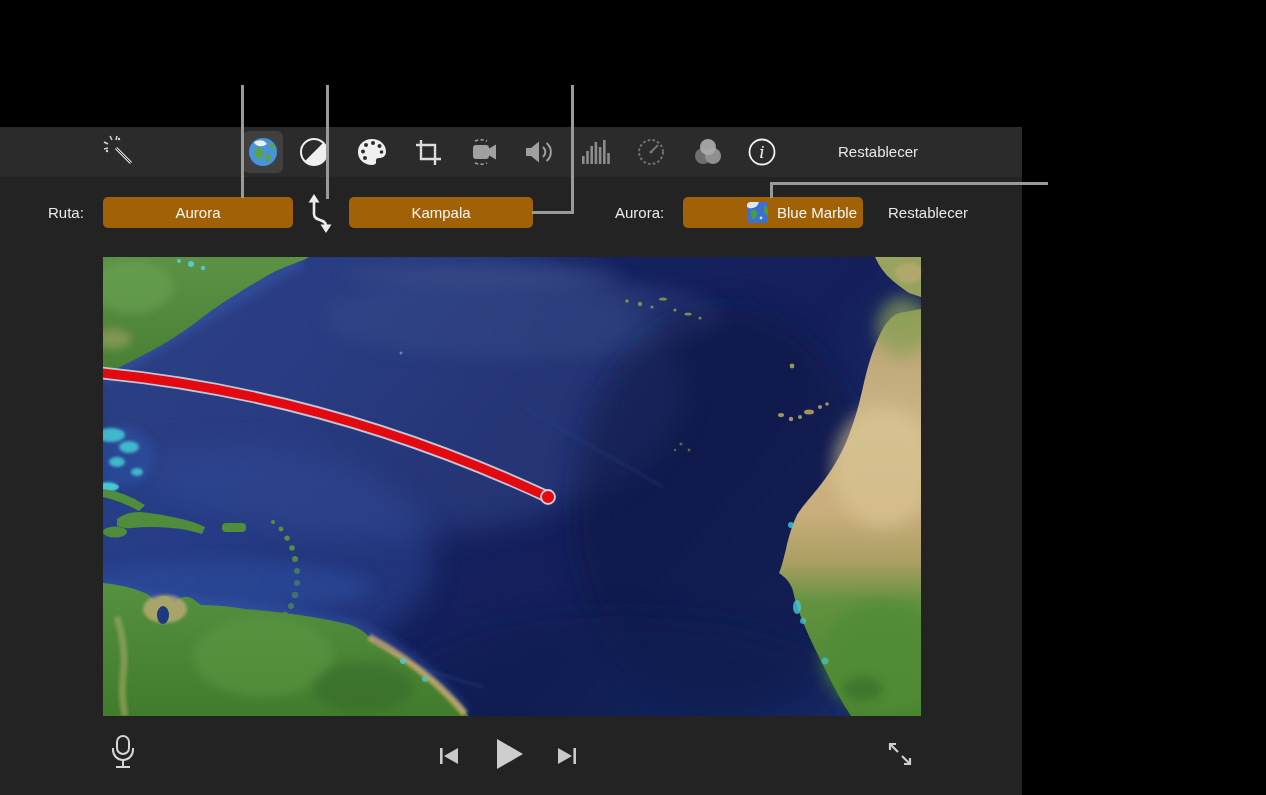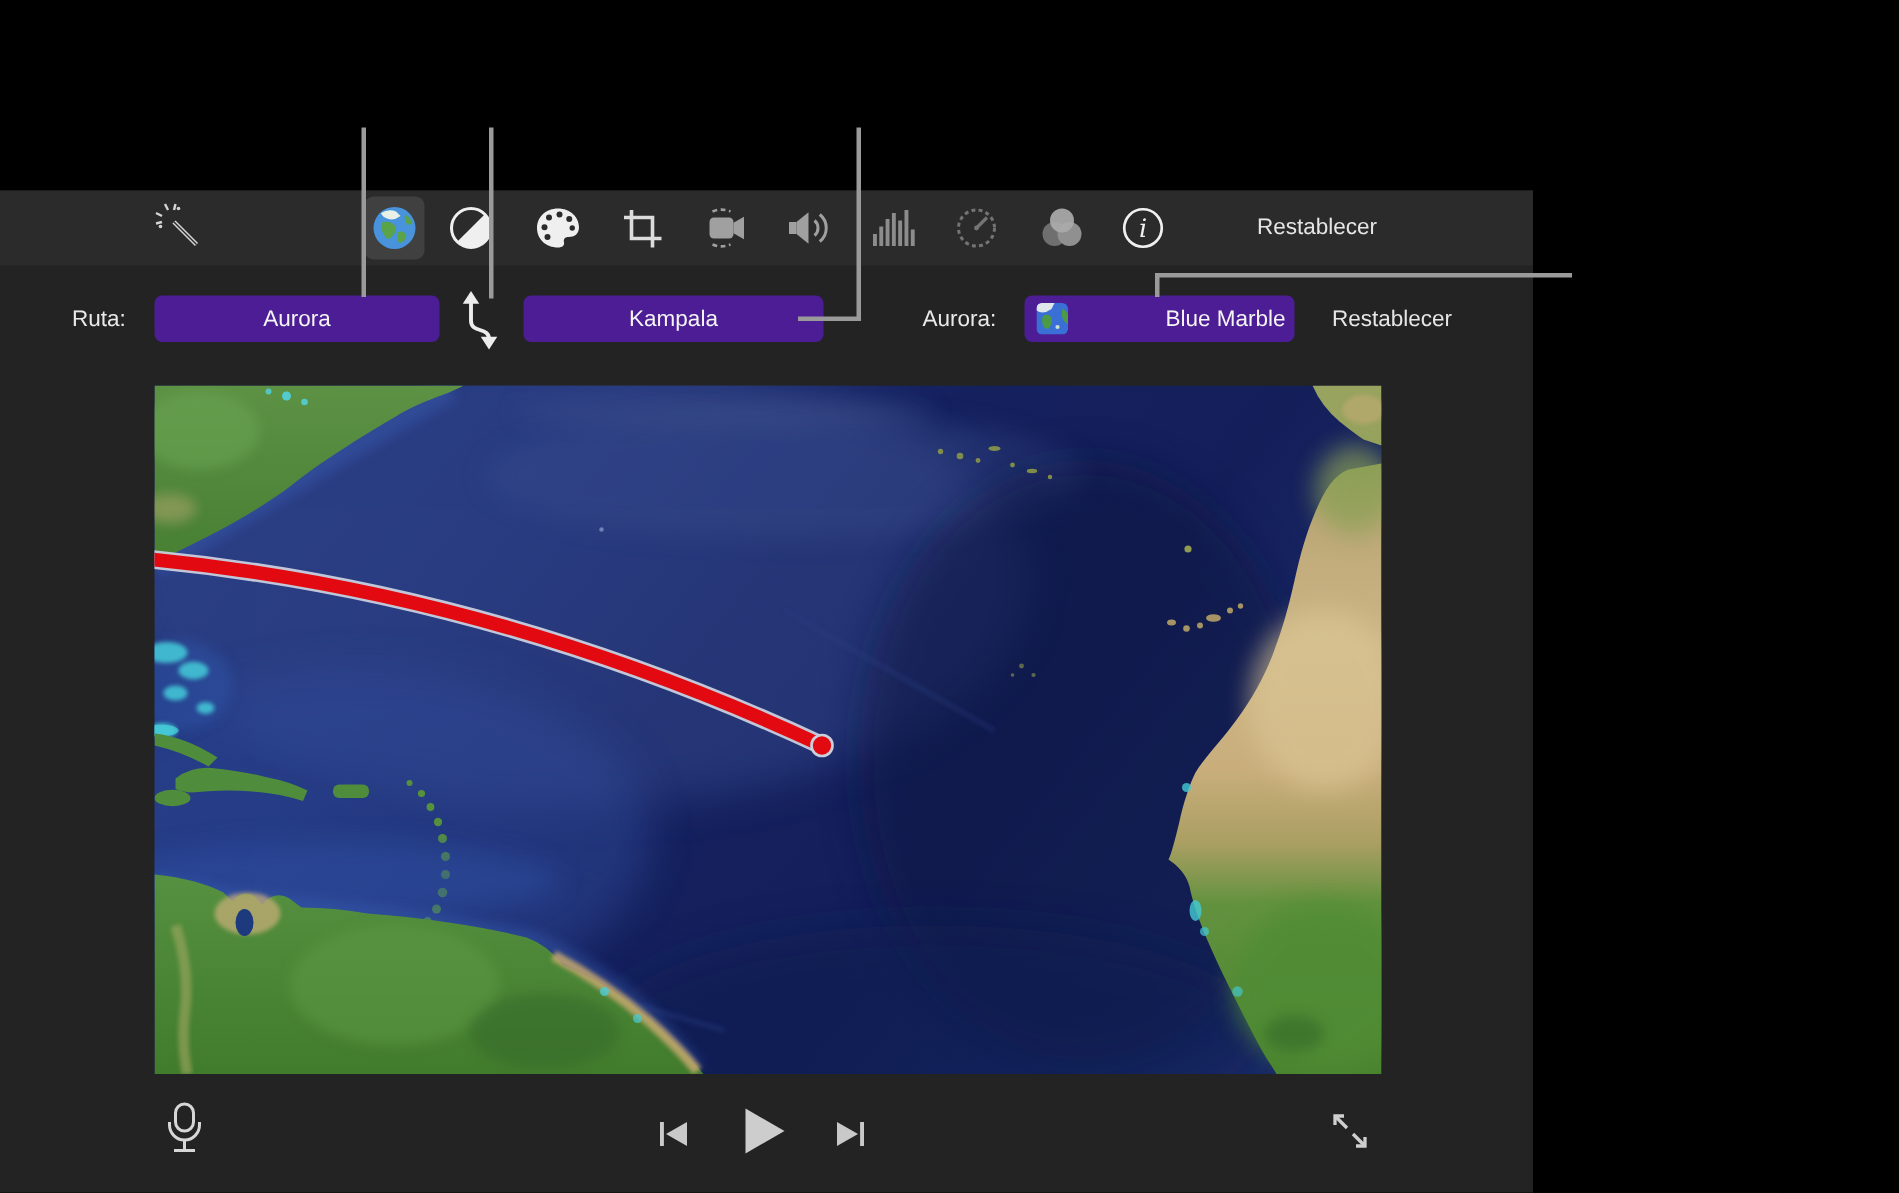"Aurora" .gbtn { background: #4c1d95 -> #a16207 }
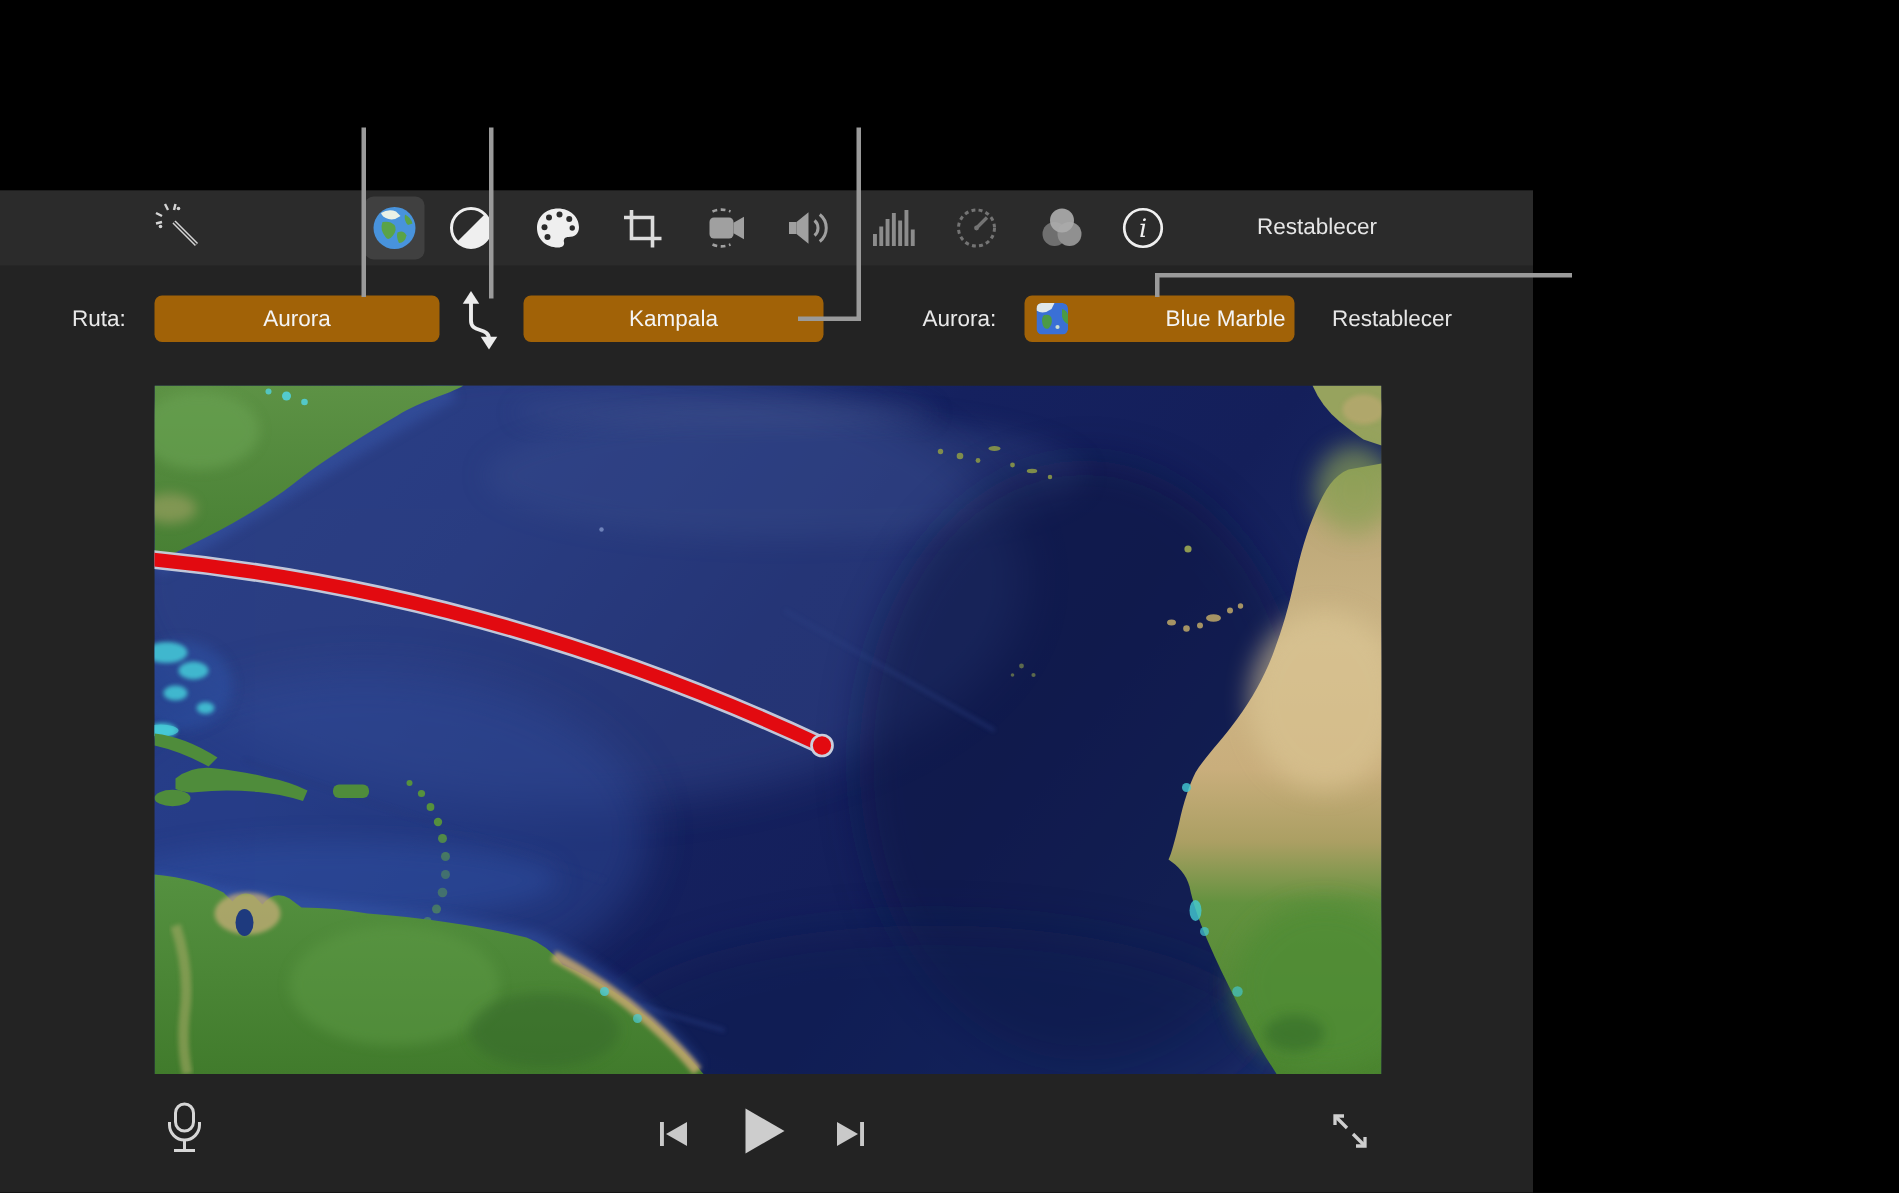"Kampala" button.gbtn { width: 200px -> 184px }
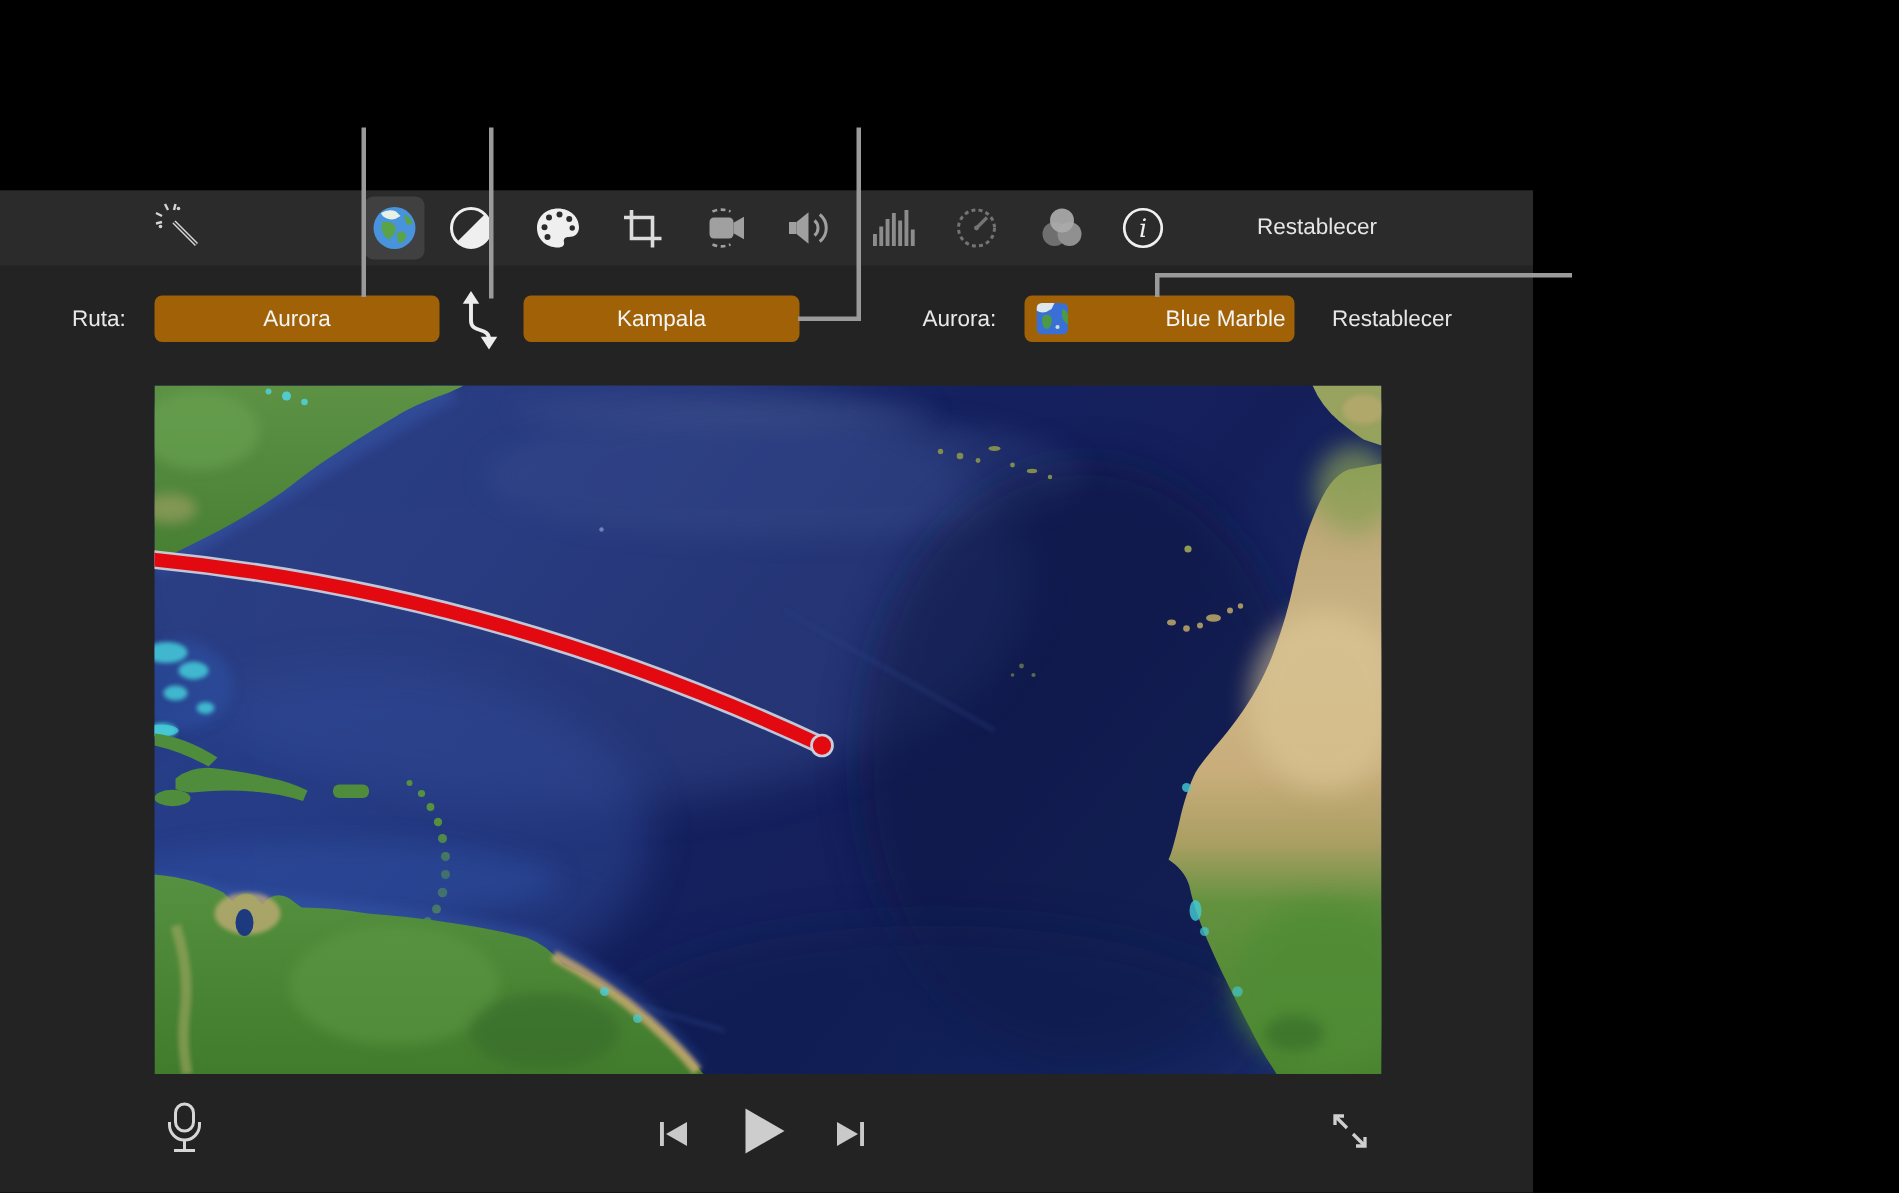"Blue Marble" .style-btn { justify-content: space-between -> flex-end }
